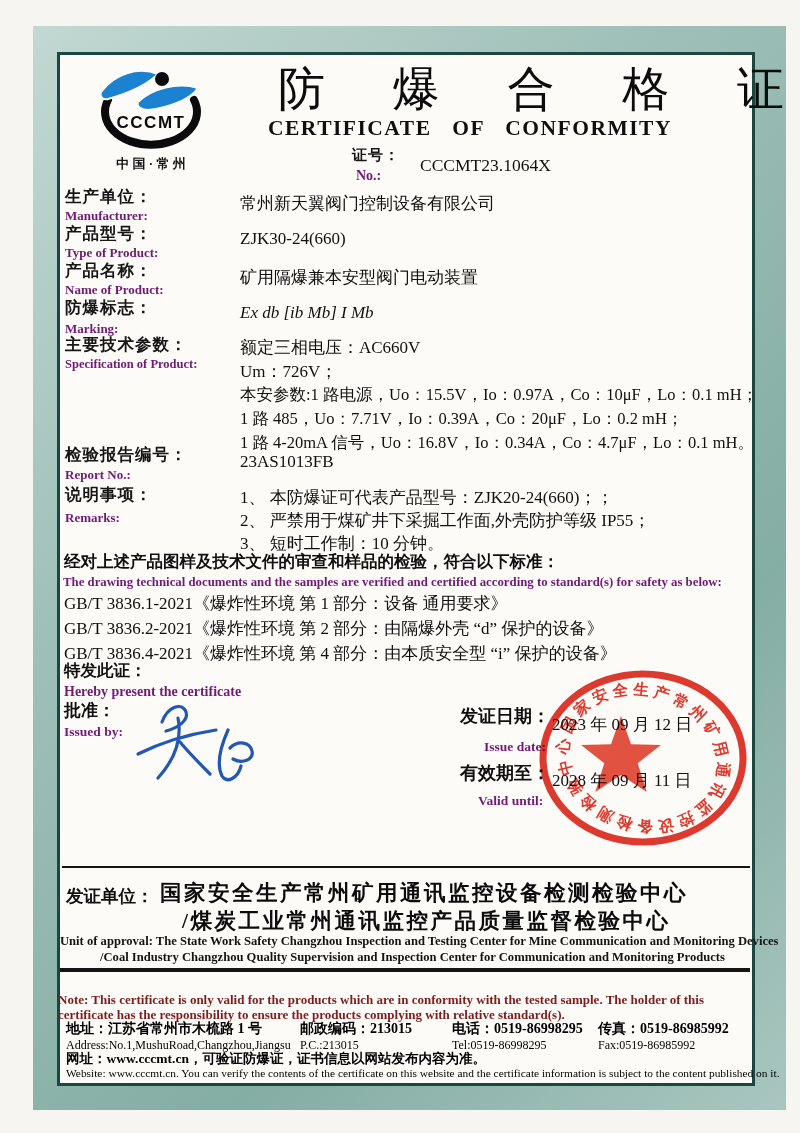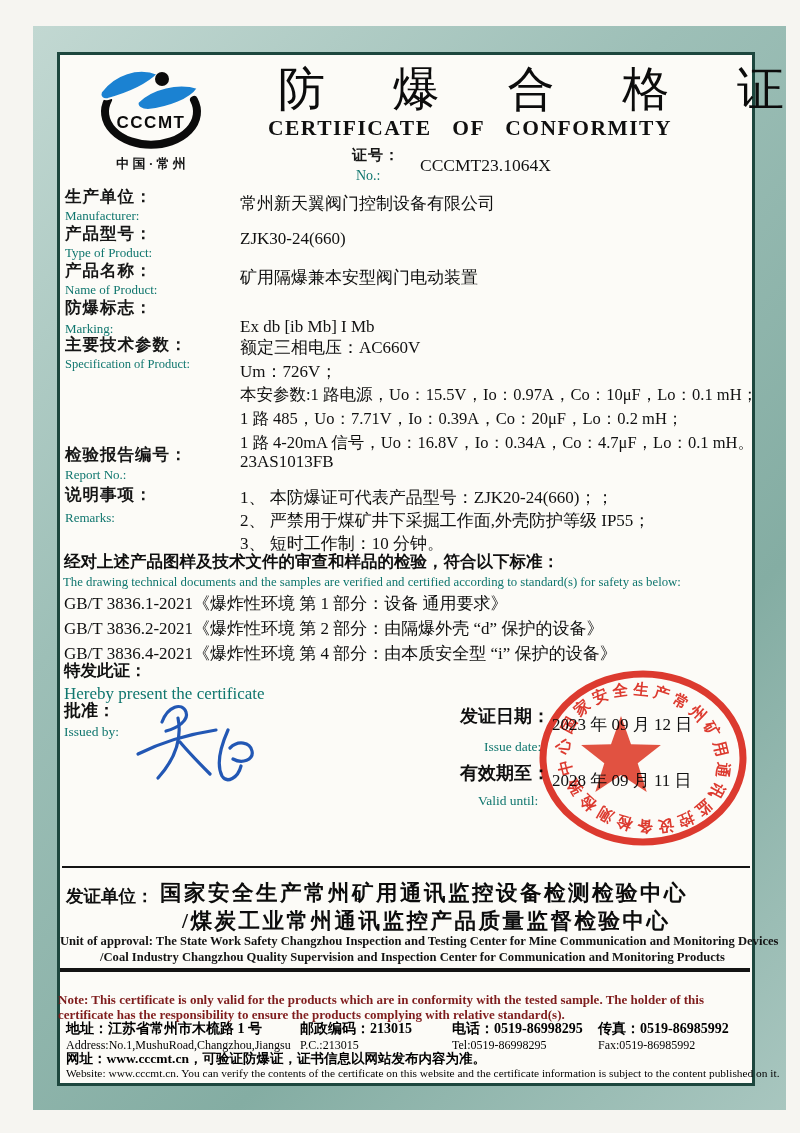"No.:" .en-label { color: #0f766e -> #701a75; font-weight: normal -> bold }
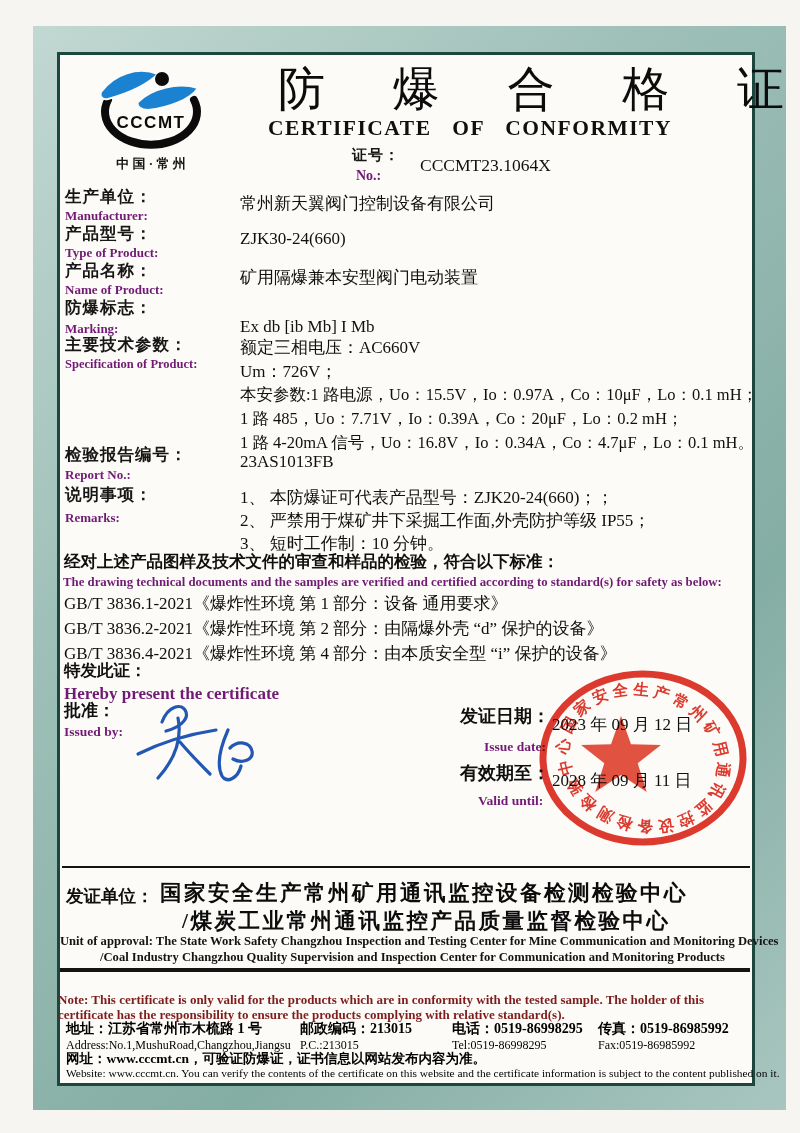"Ex db [ib Mb] I" div.abs { font-style: none -> italic; top: 317px -> 303px }
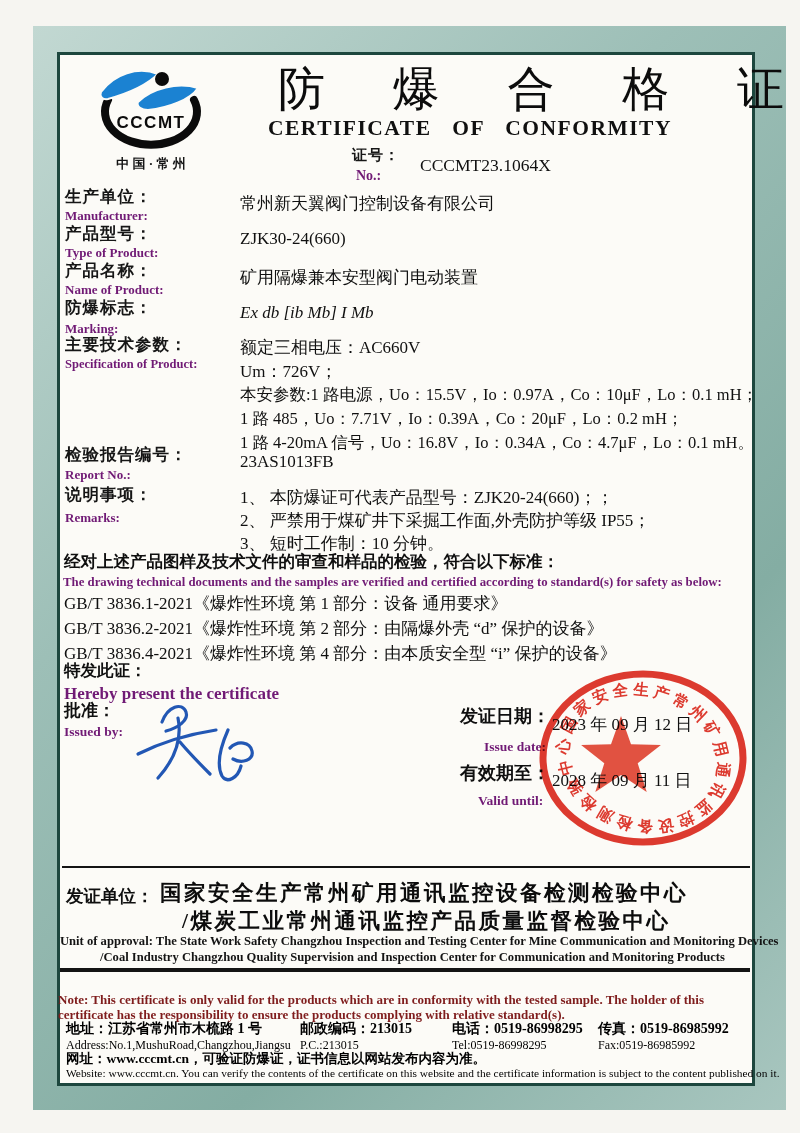"Hereby present the certificate" div.abs { font-size: 17px -> 14px }
